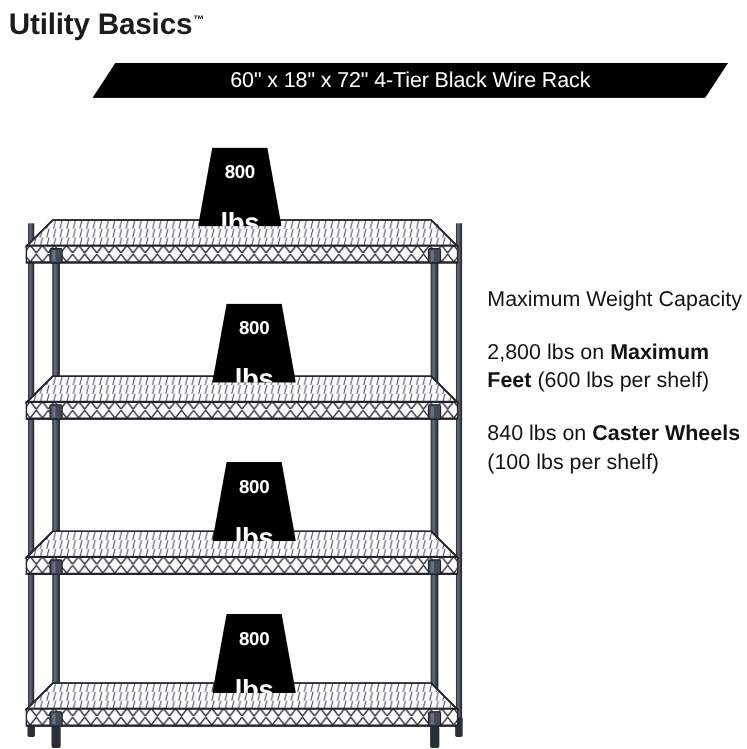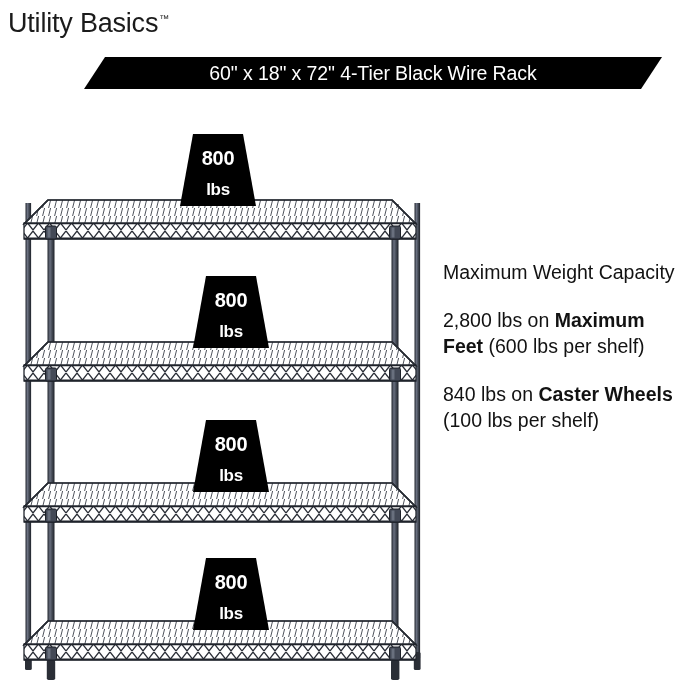"Utility Basics™" #brand { font-weight: 400 -> 700 }
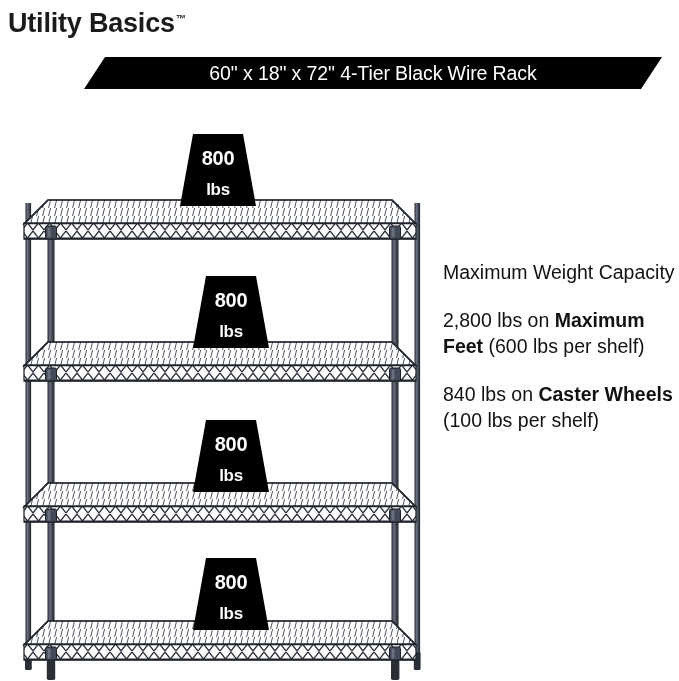"800" .badge .num { font-size: 20px -> 17px }
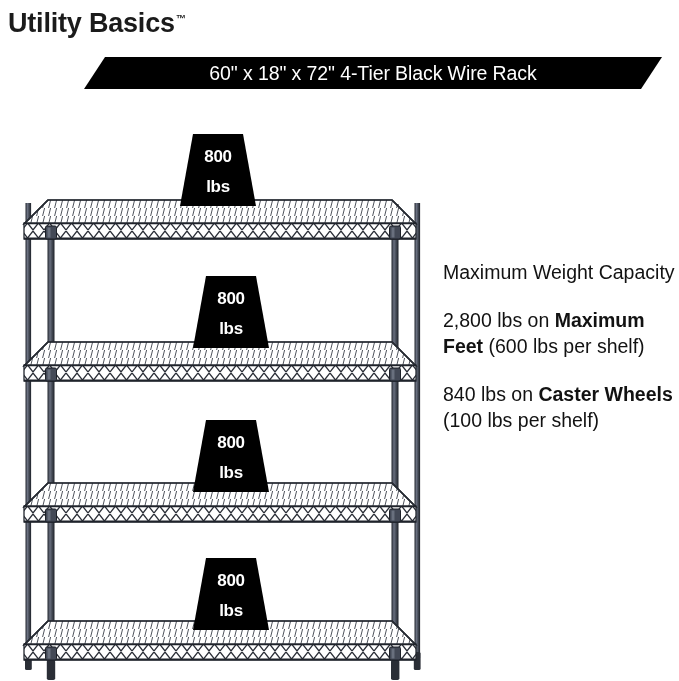"lbs" .badge .unit { font-size: 17px -> 25px; margin-top: 13px -> 26px; text-decoration: none -> underline }
